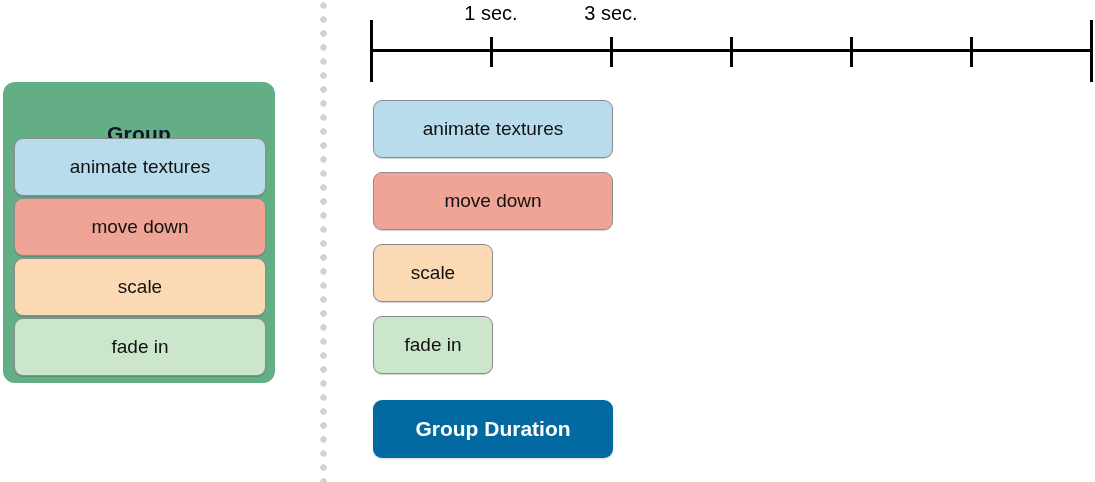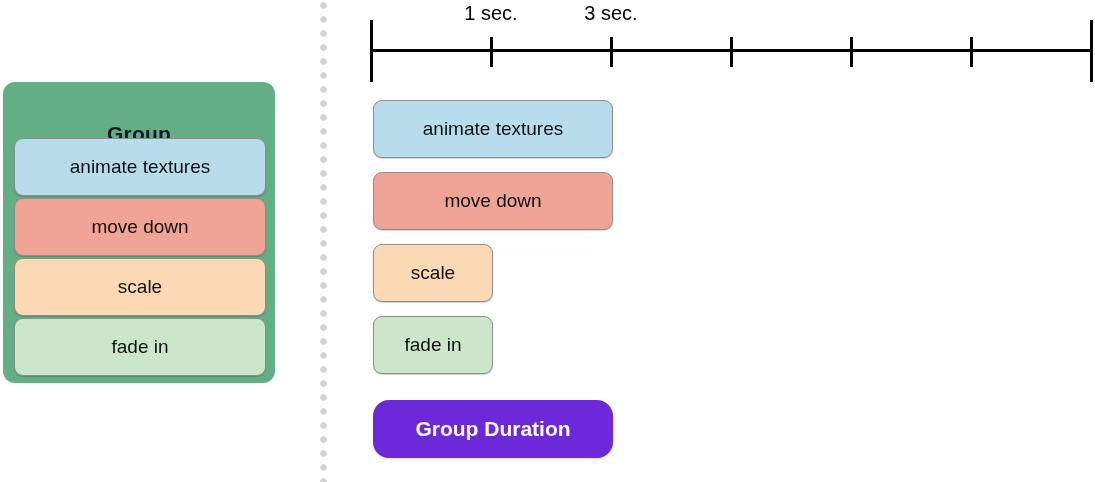"Group Duration" div.tl-bar { background: #6d28d9 -> #0369a1; border-radius: 16px -> none }
